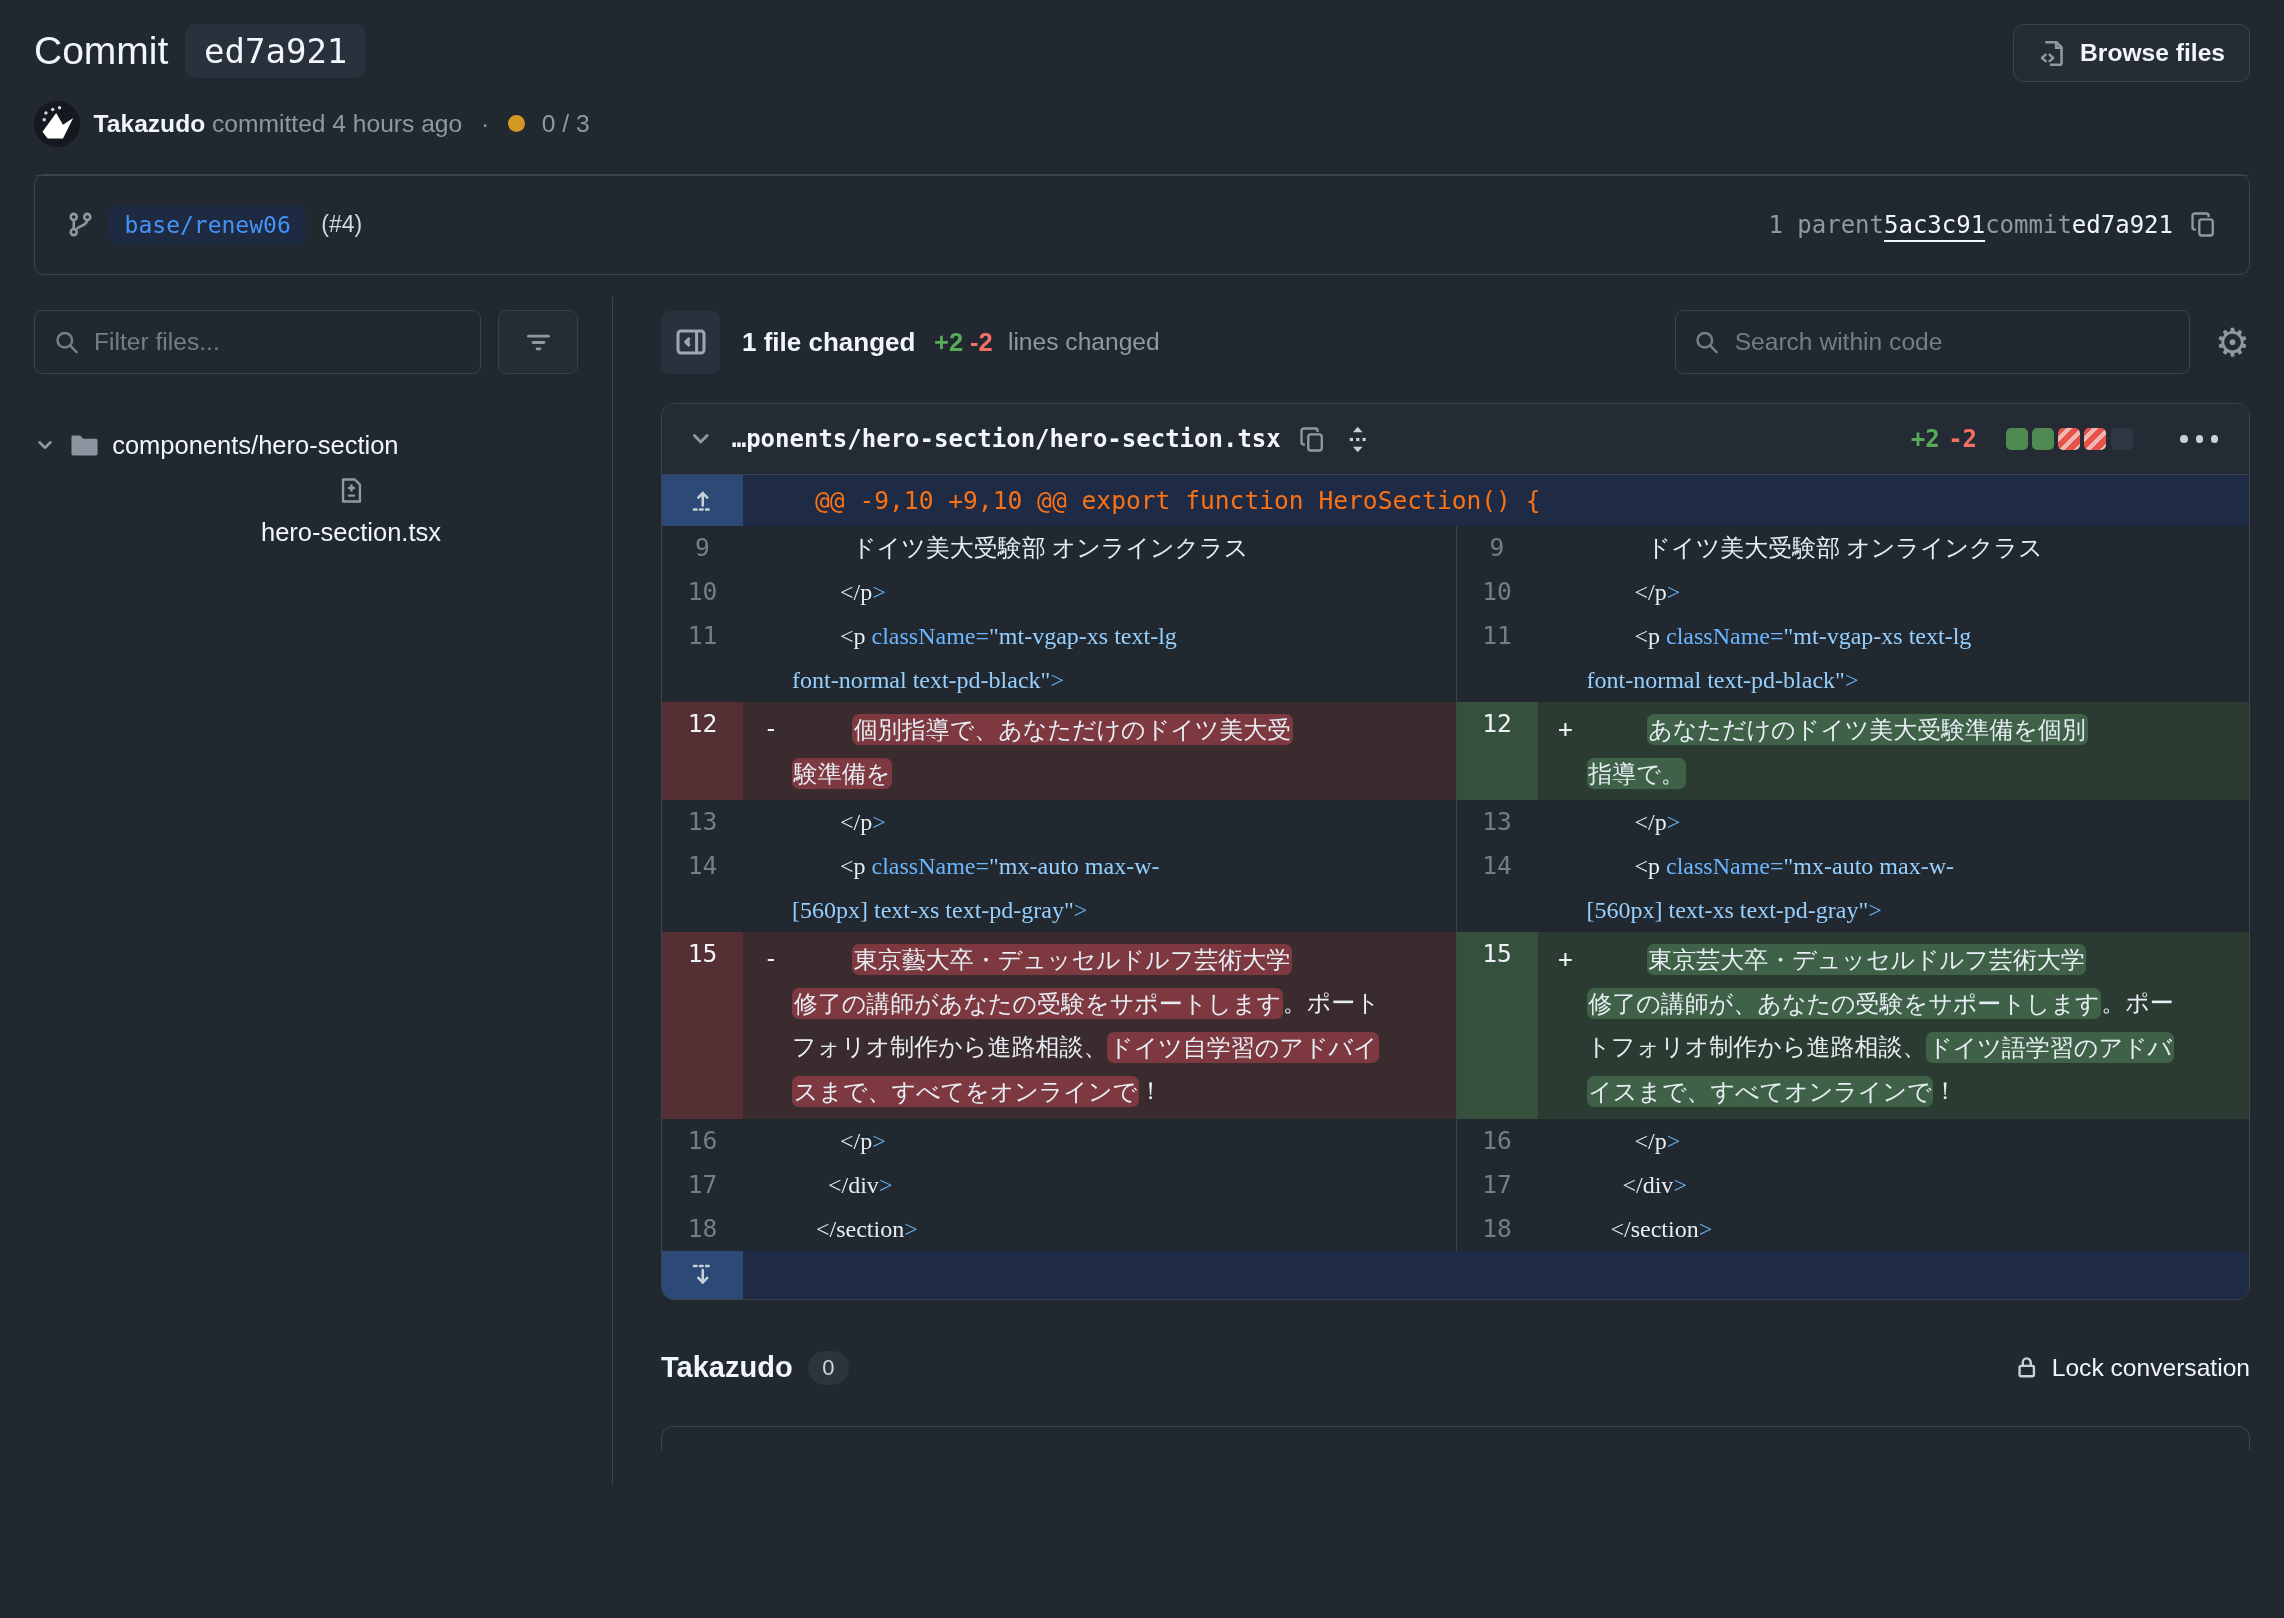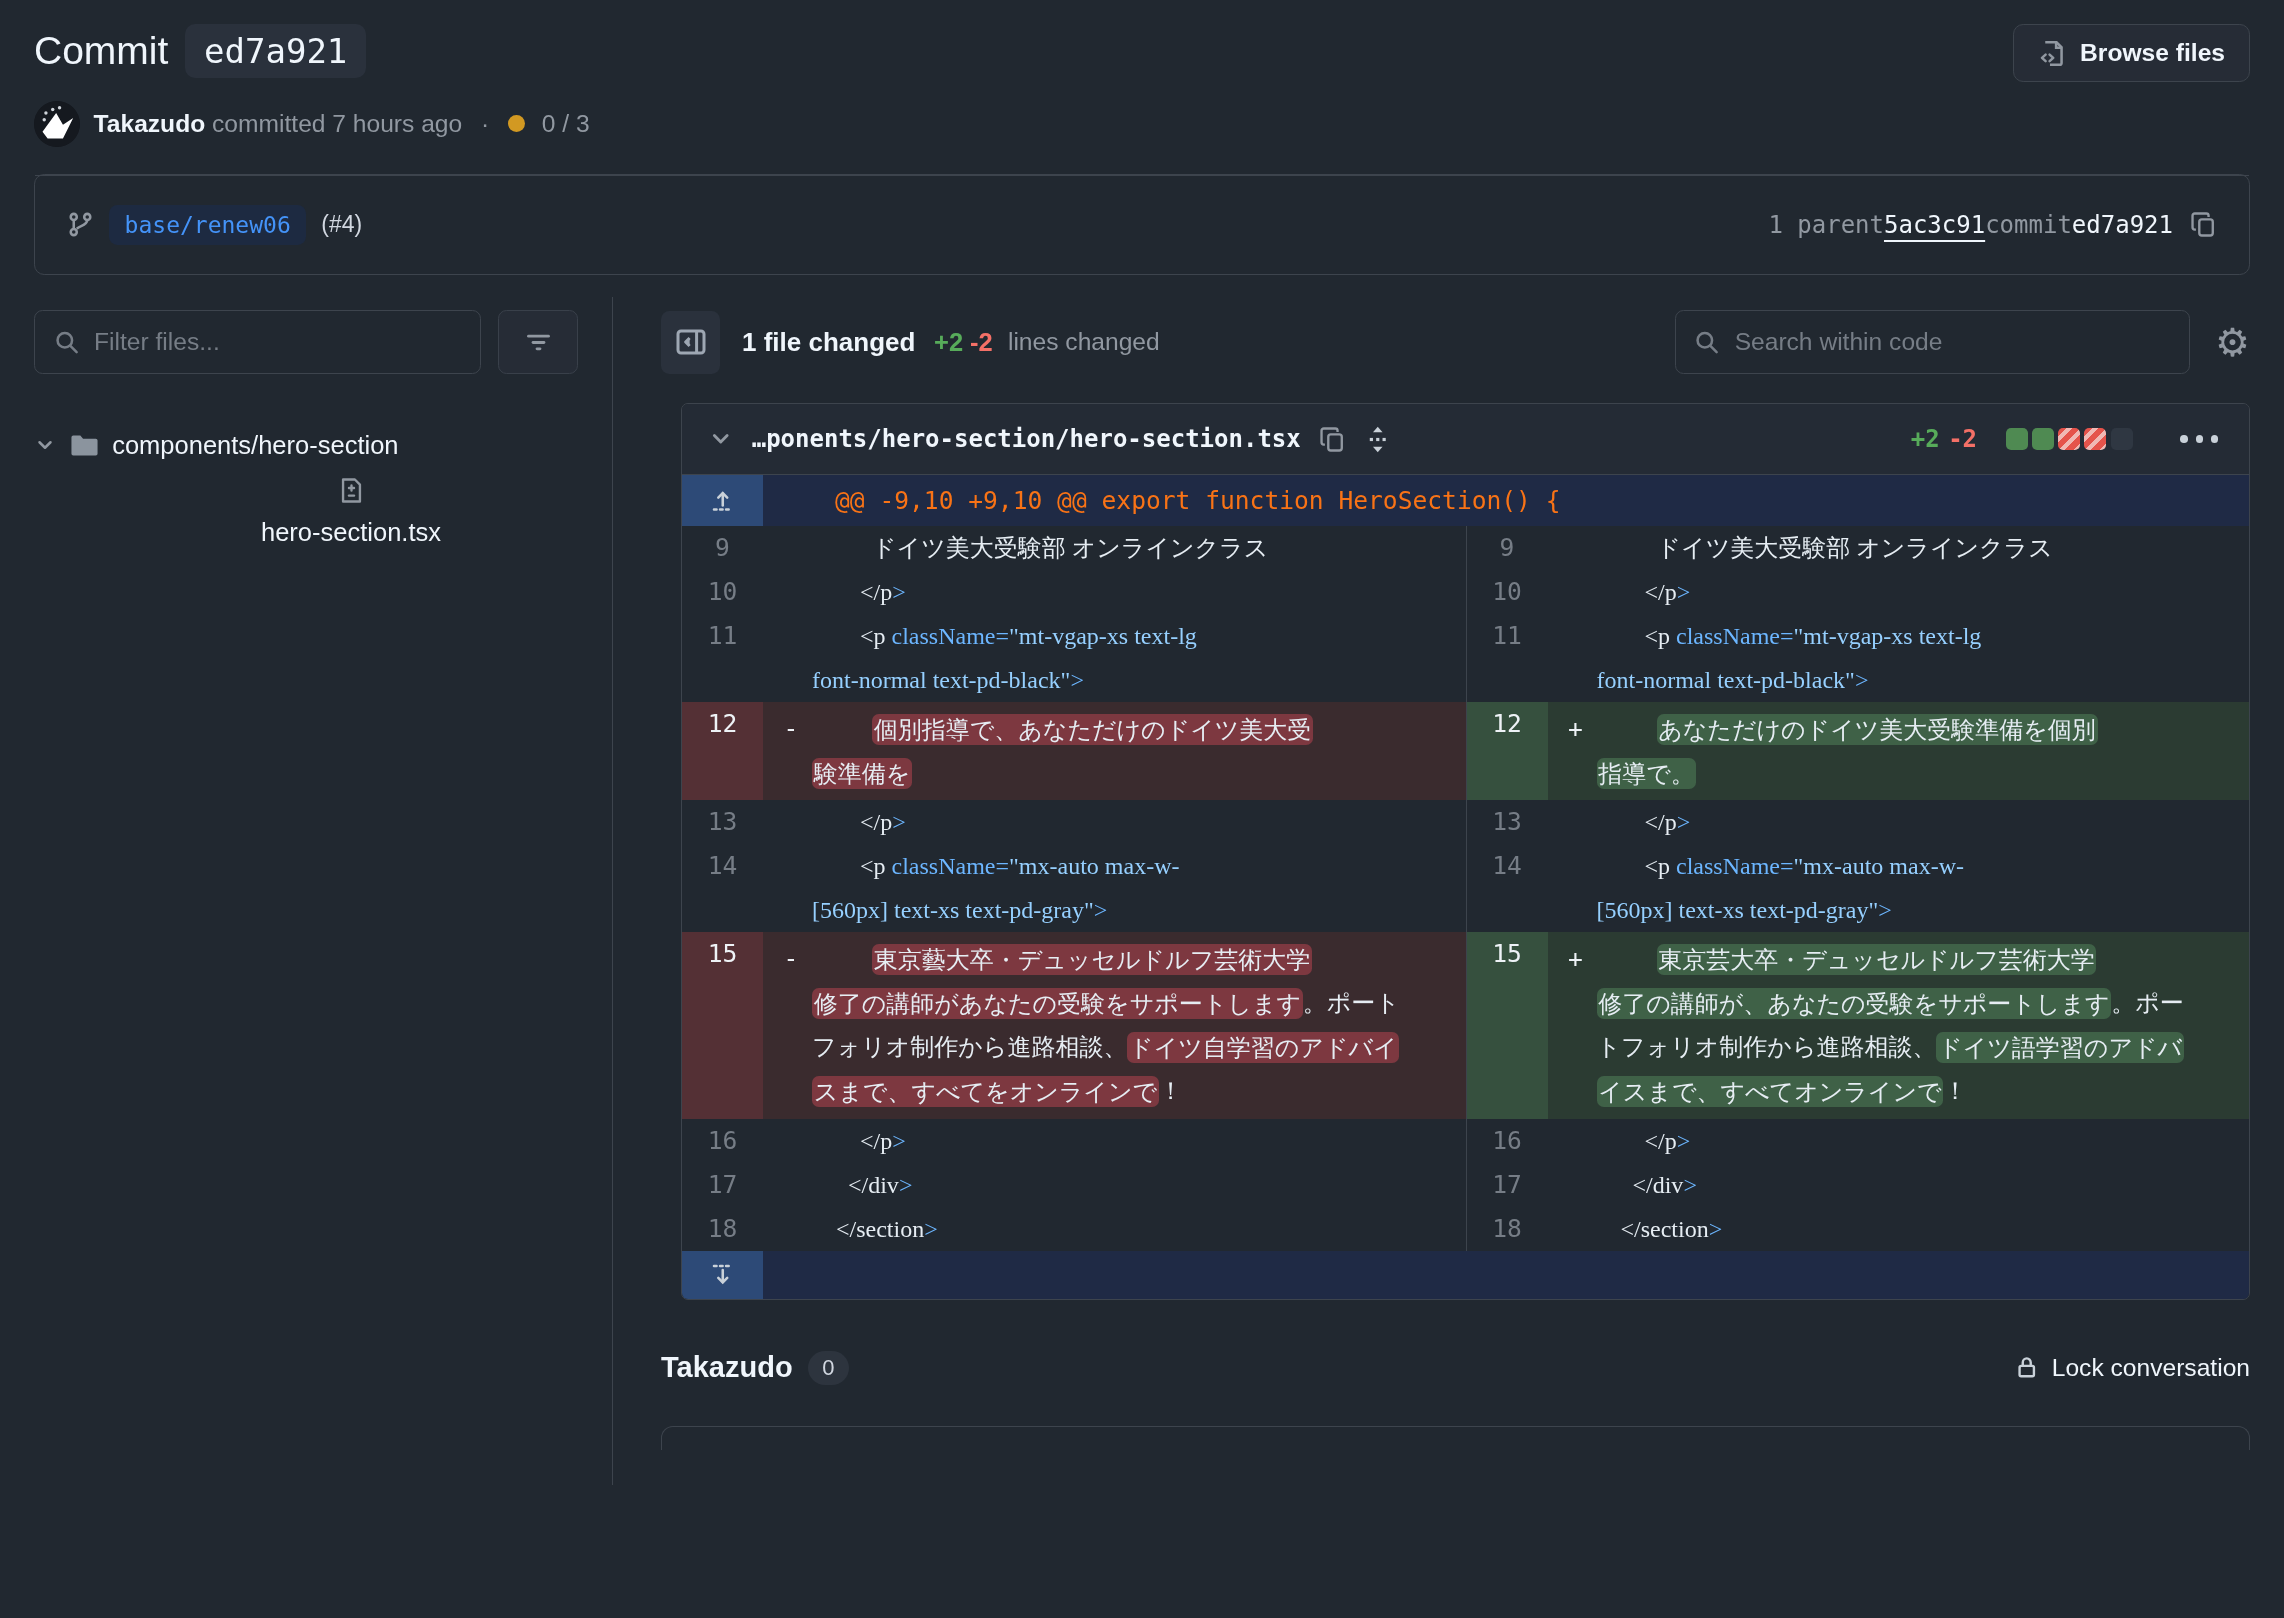"committed 7 hours ago" span.muted { text: 7 -> 4 }
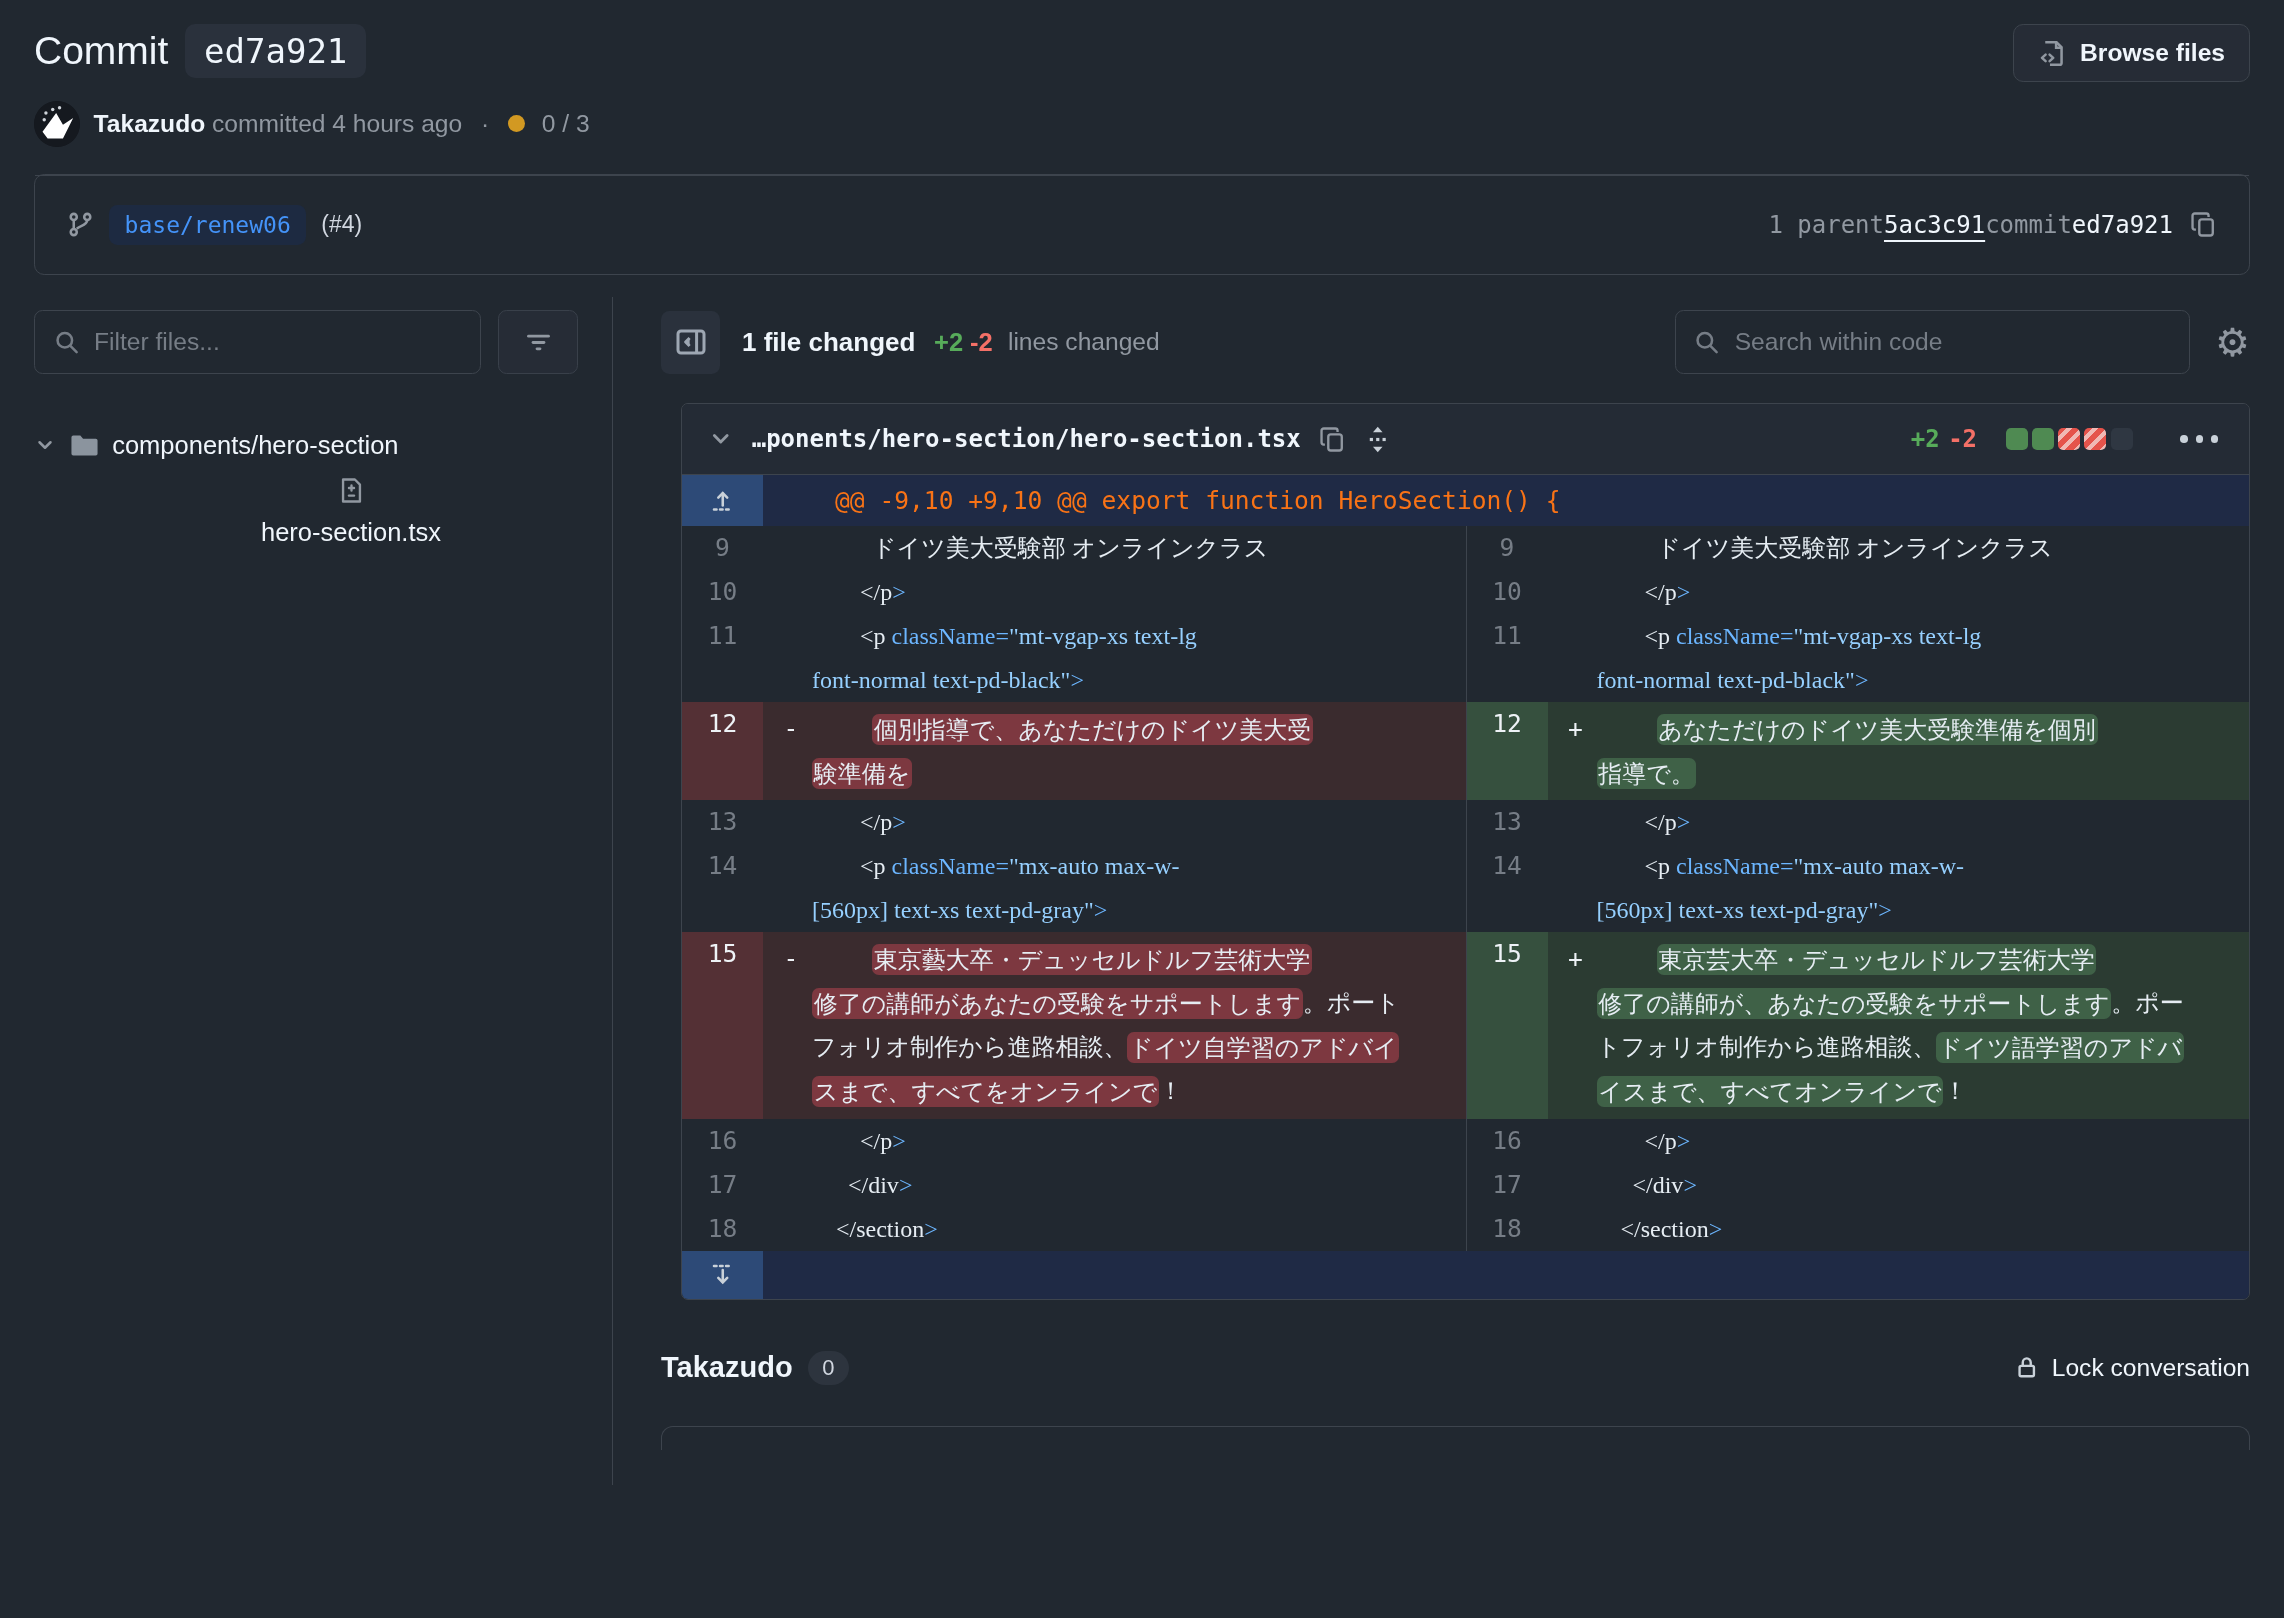"…ponents/hero-section/hero-section.tsx" .file-card { border-radius: 7px -> 13px; margin-left: 20px -> none }
